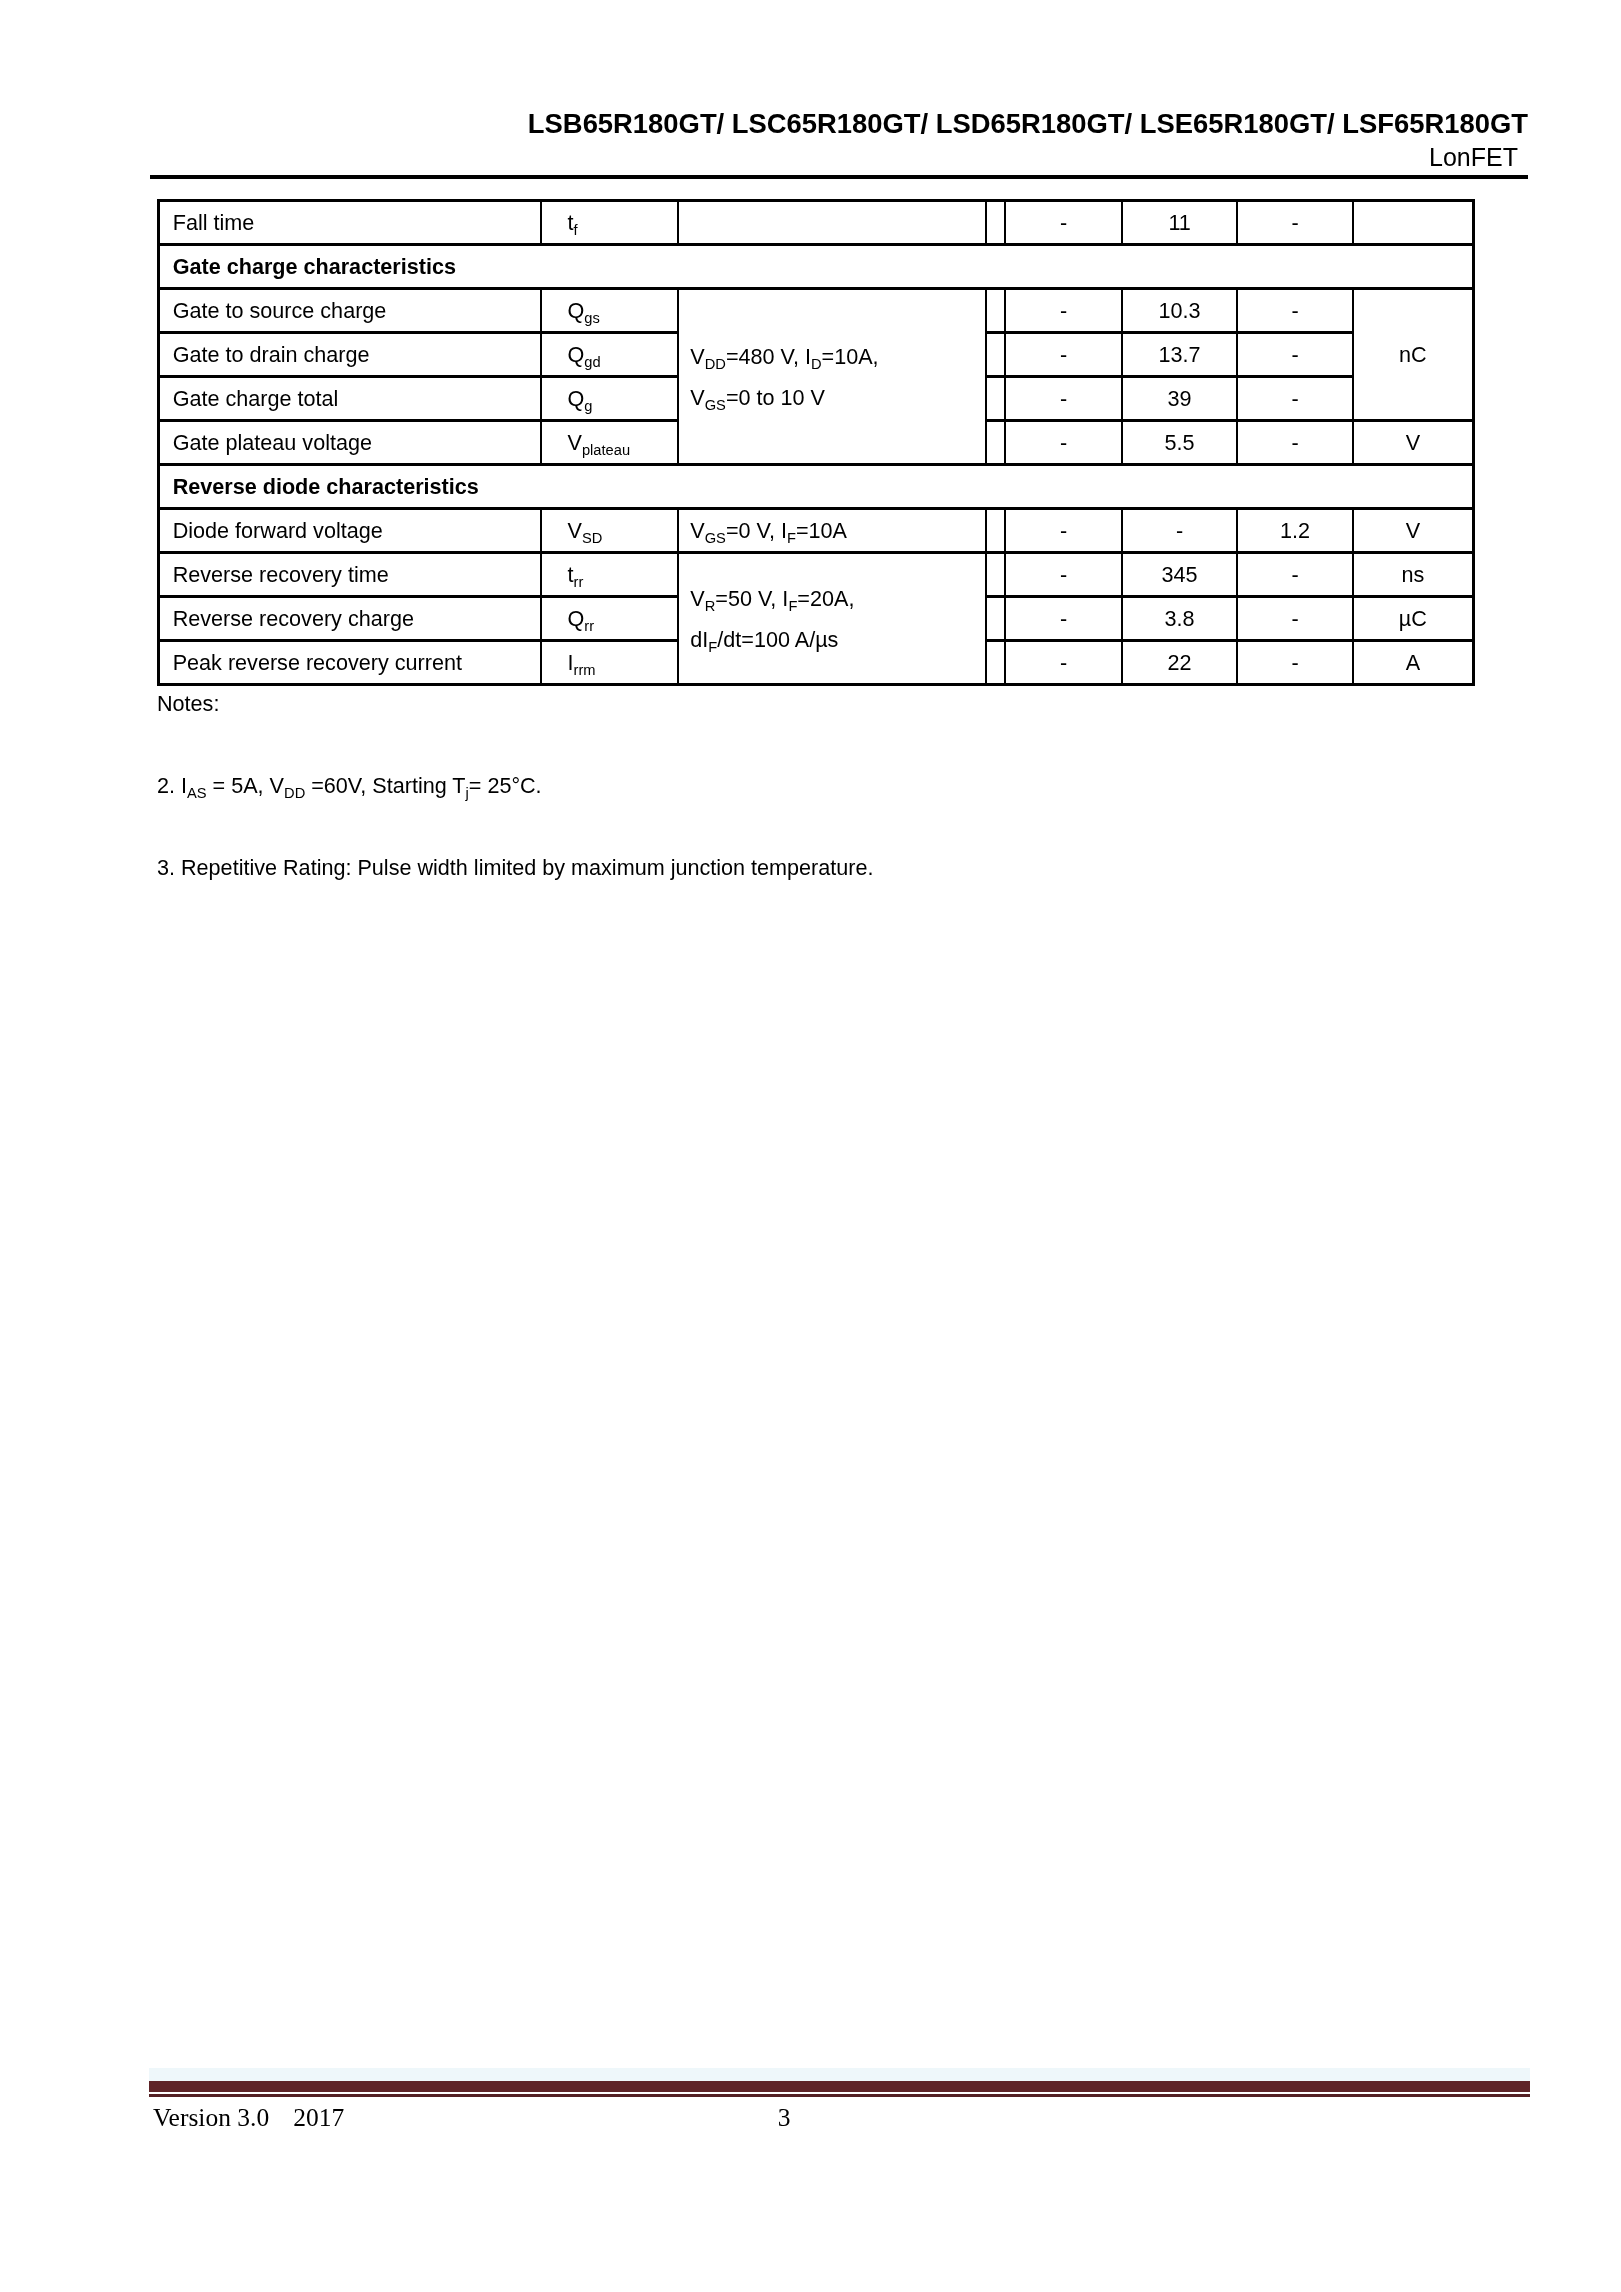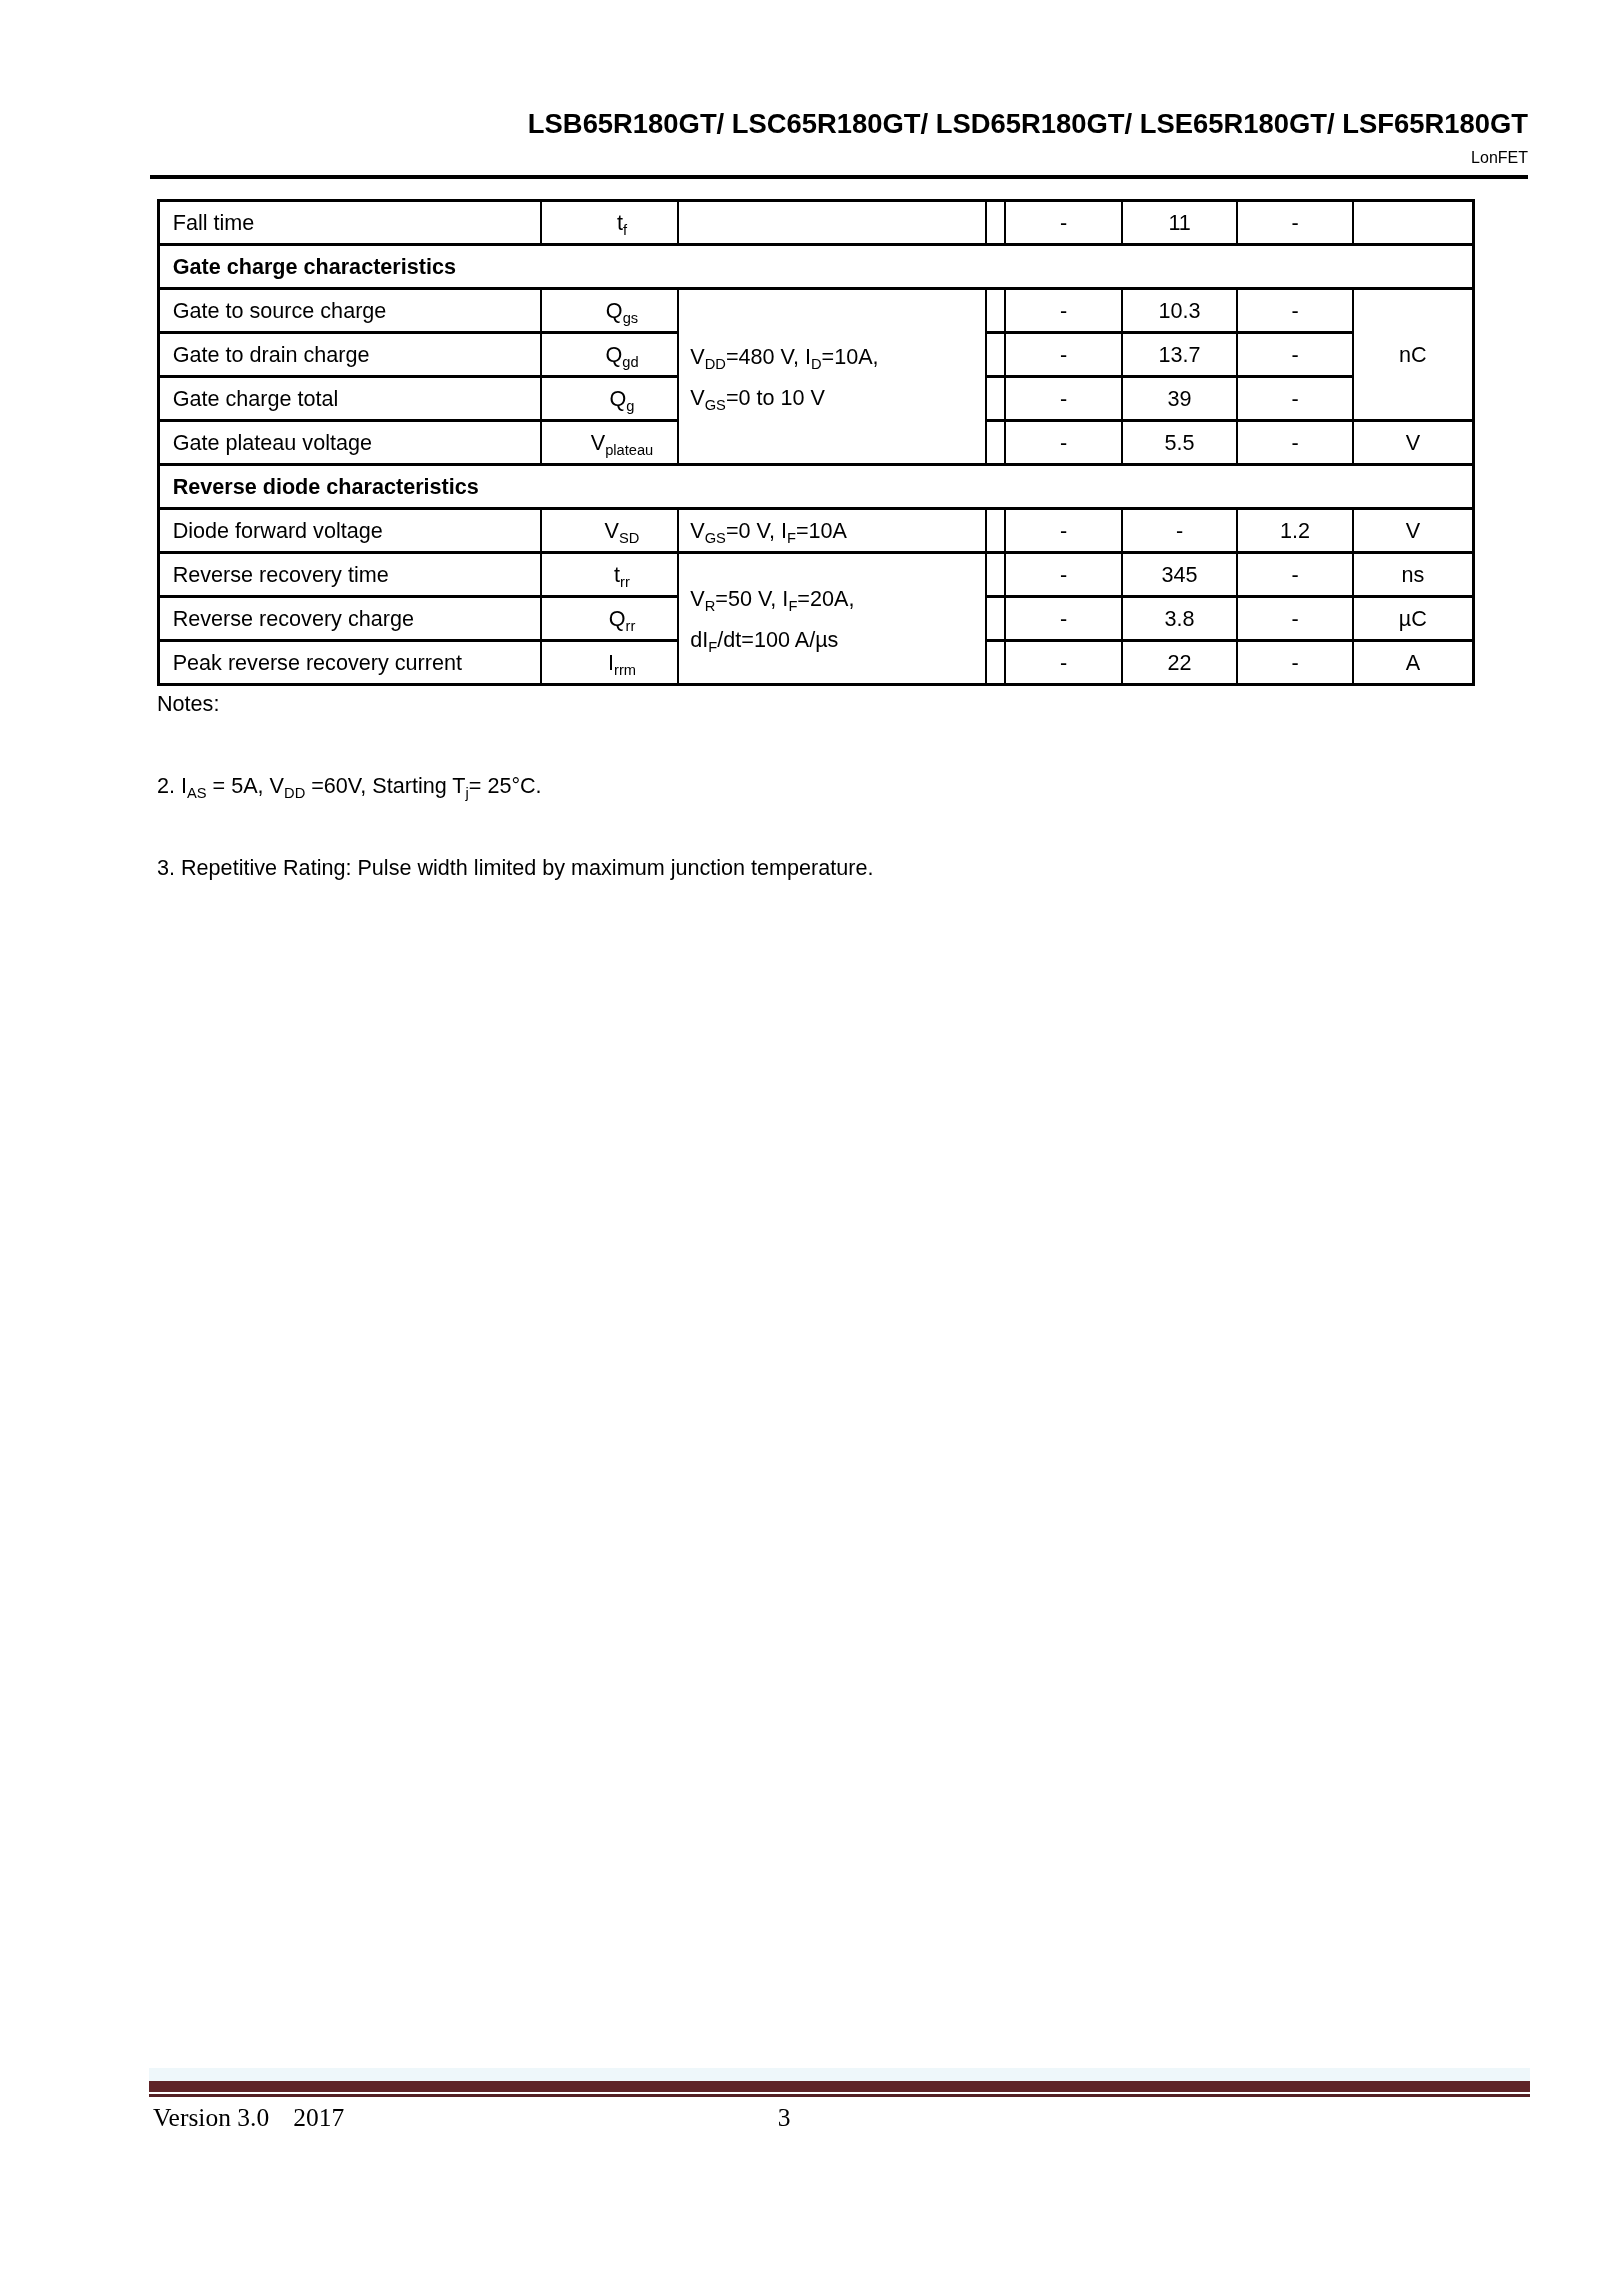"LonFET" .brand-label { font-size: 16px -> 25px; left: 156px -> 146px }
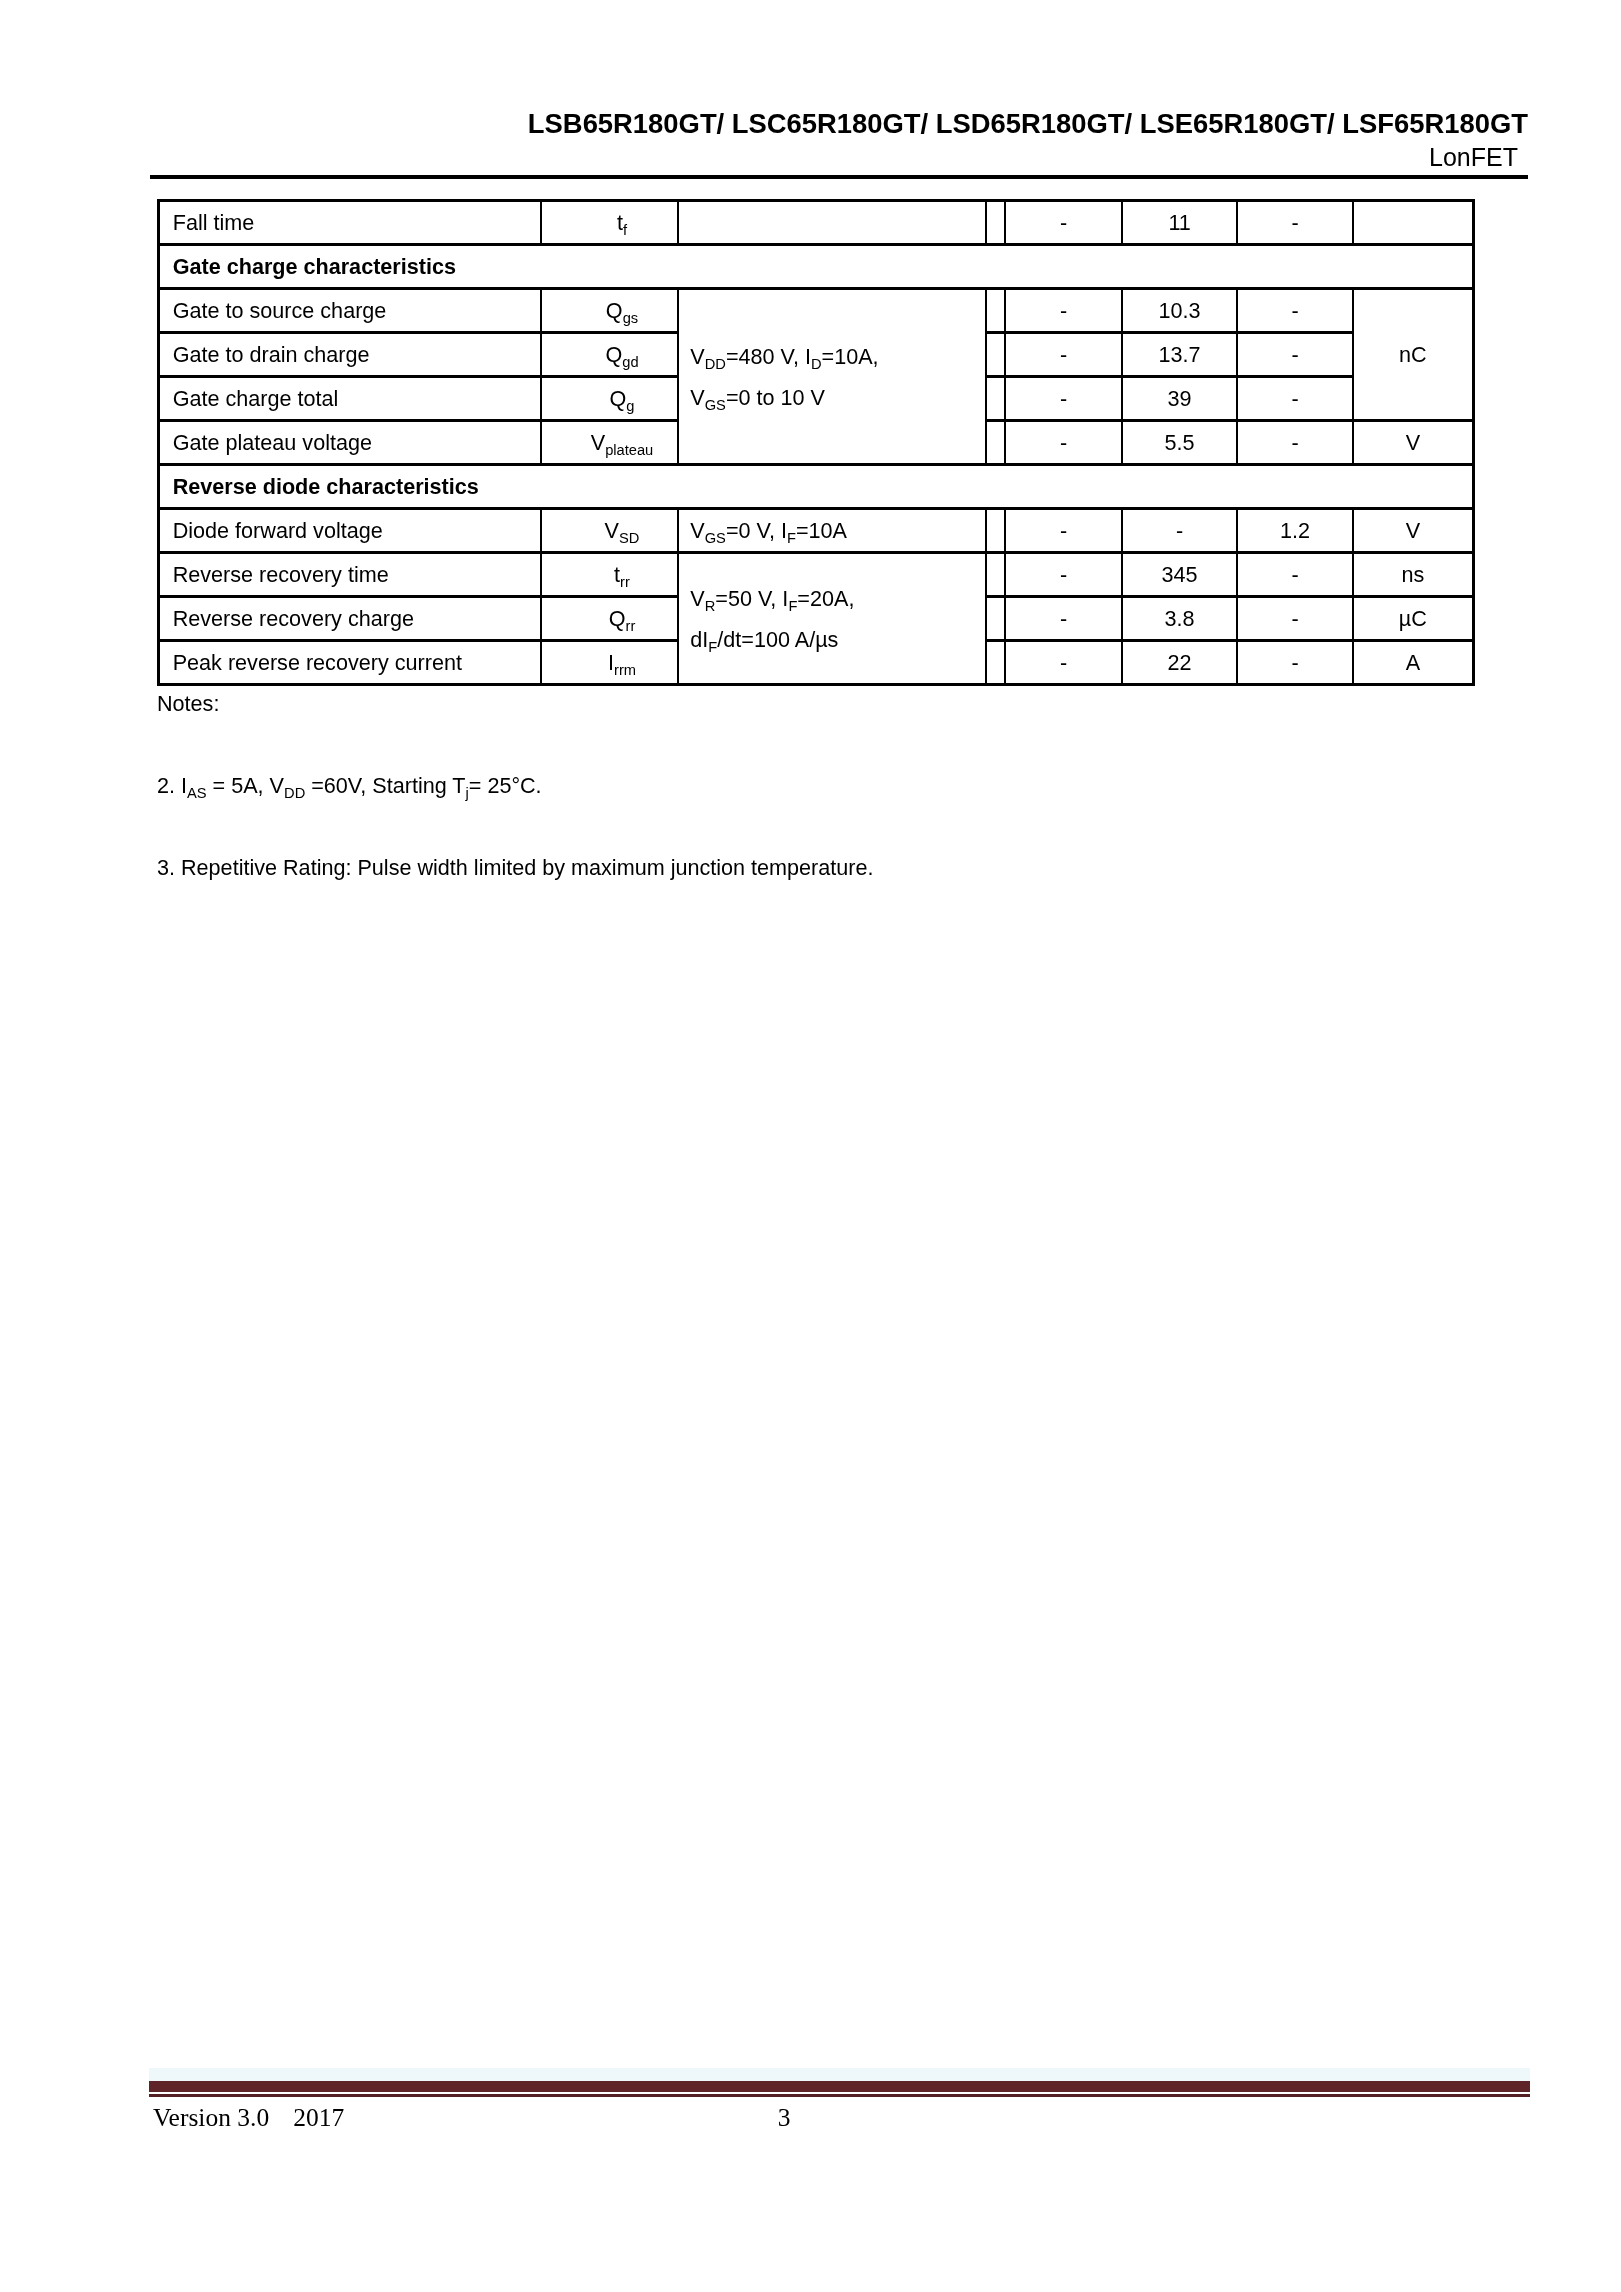"tf" td.symbol-cell { text-align: center -> left }
